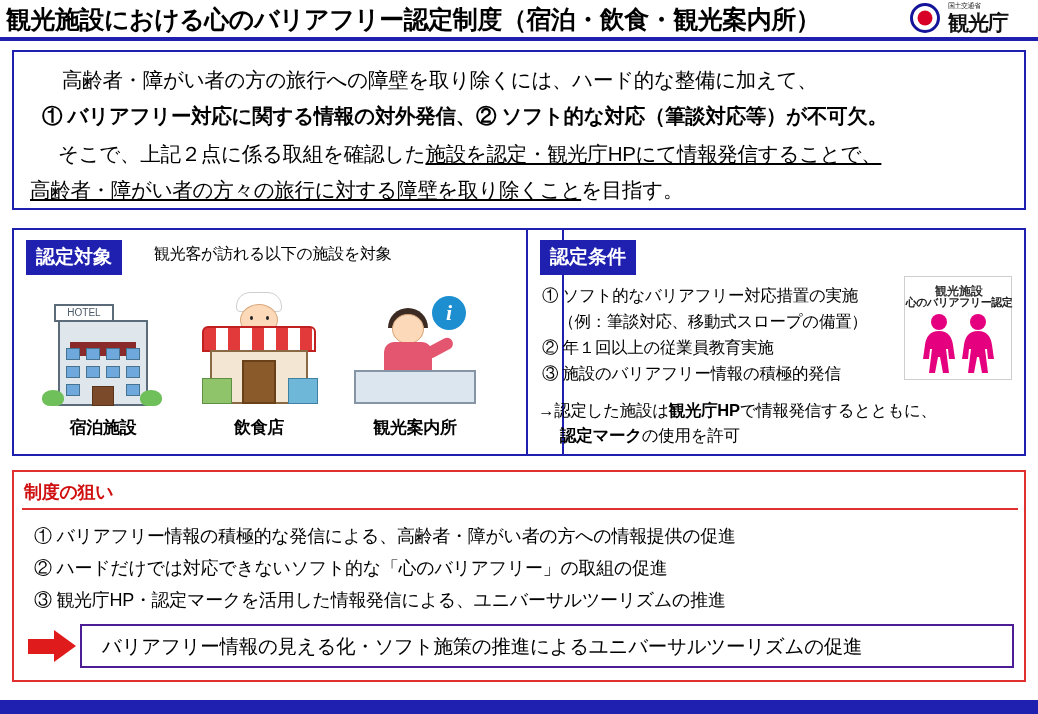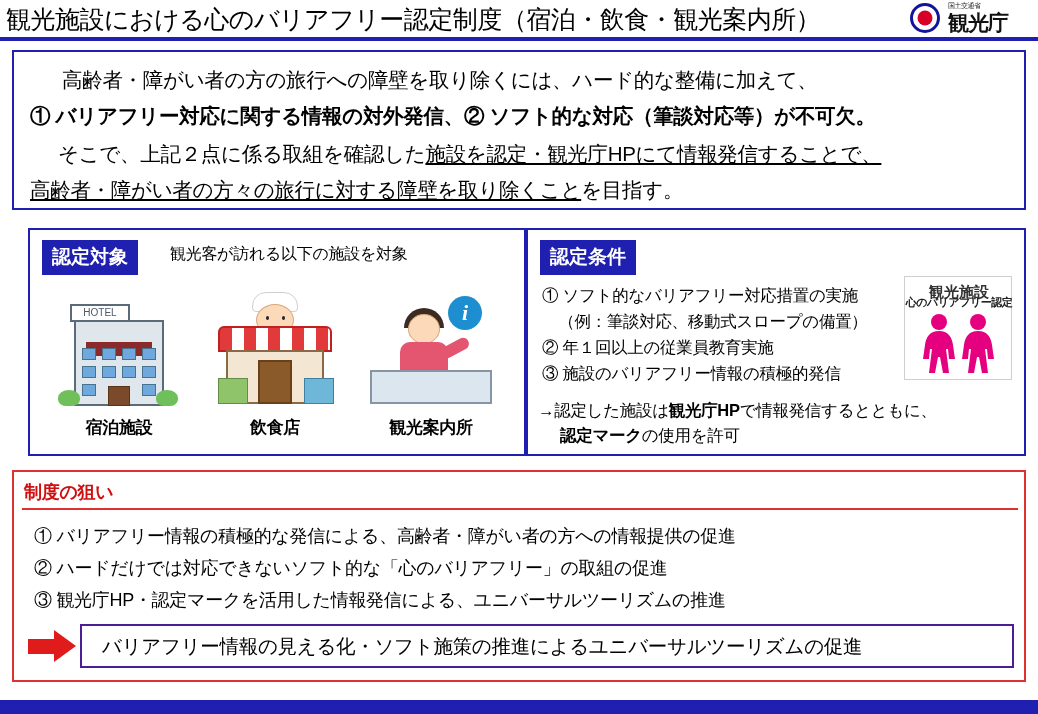"観光施設における心のバリアフリー認定制度（宿泊・飲食・観光案内所）" .header-title { font-weight: normal -> bold }
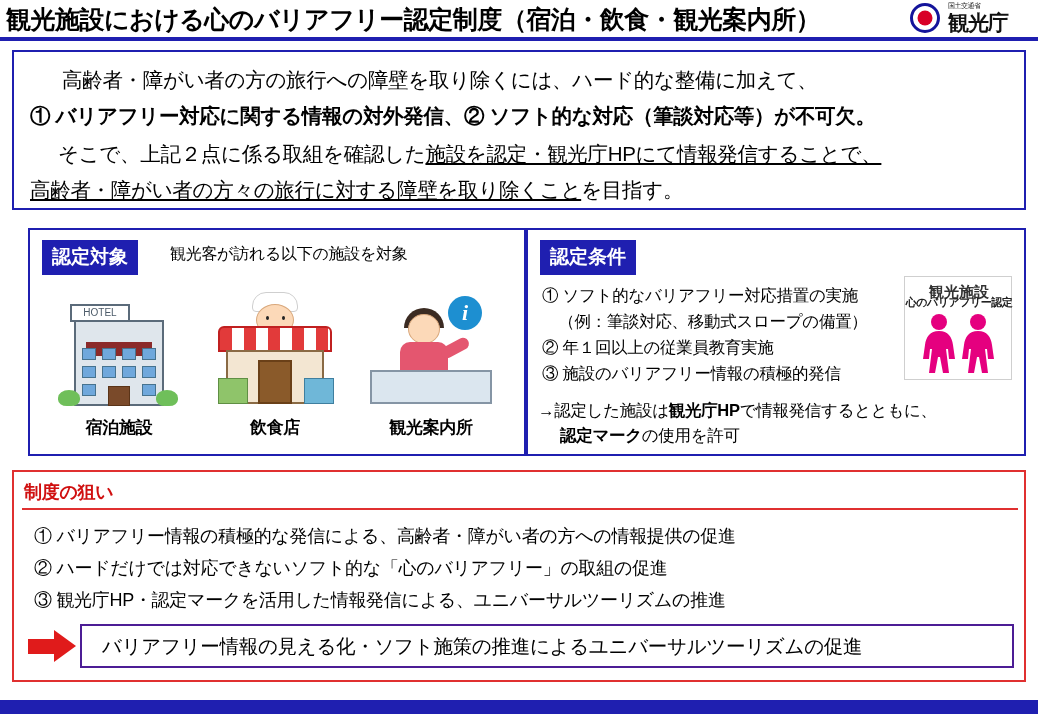"① バリアフリー対応に関する情報の対外発信、②" .lead-l2 { left: 16px -> 28px }
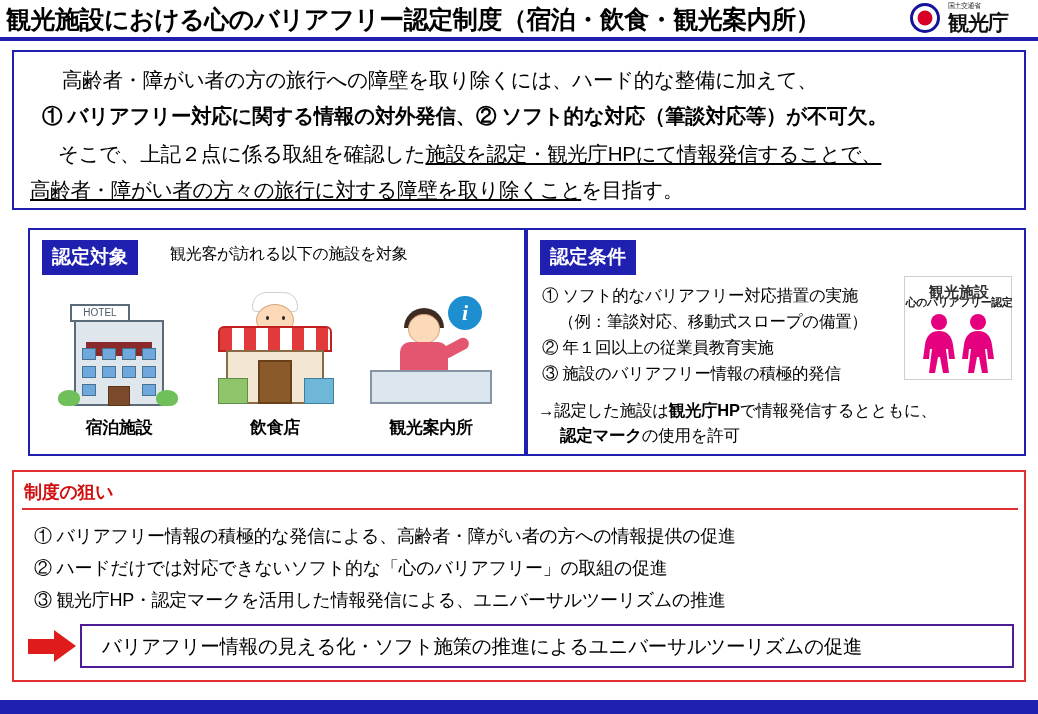"認定対象" .target-box { left: 28px -> 12px; width: 498px -> 552px }
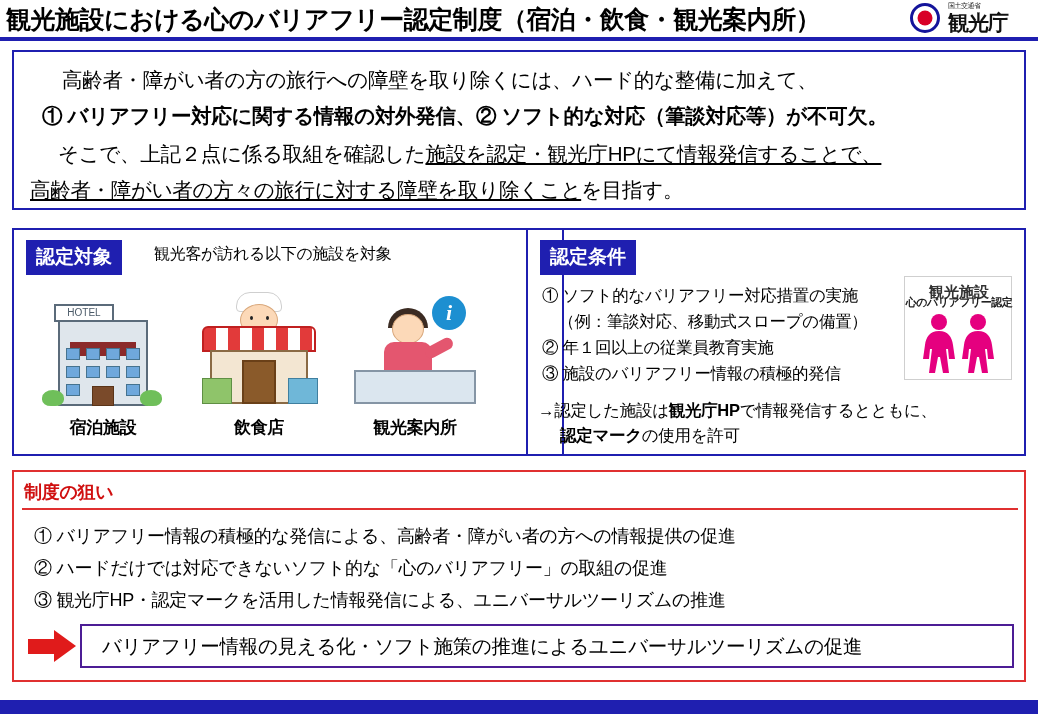"観光施設" .mark-t1 { font-size: 15px -> 12px }
